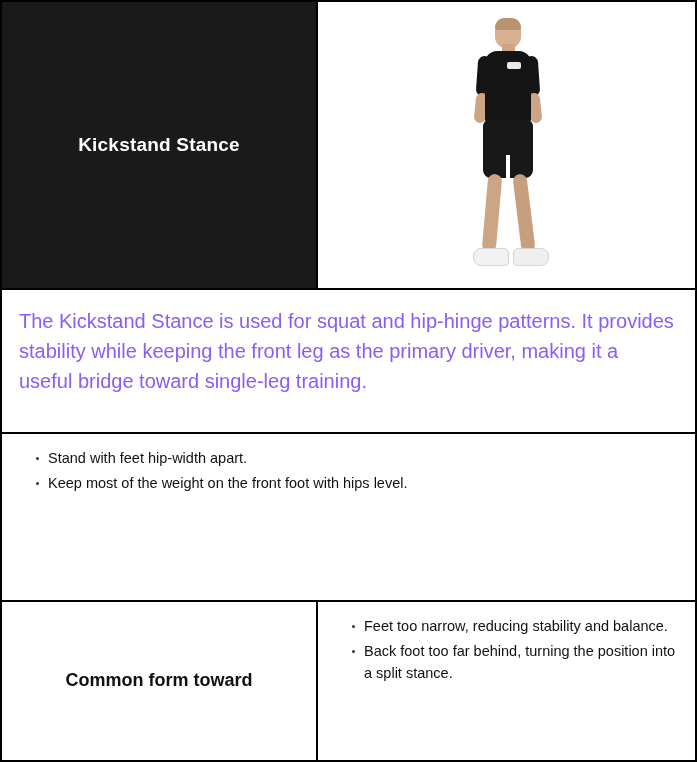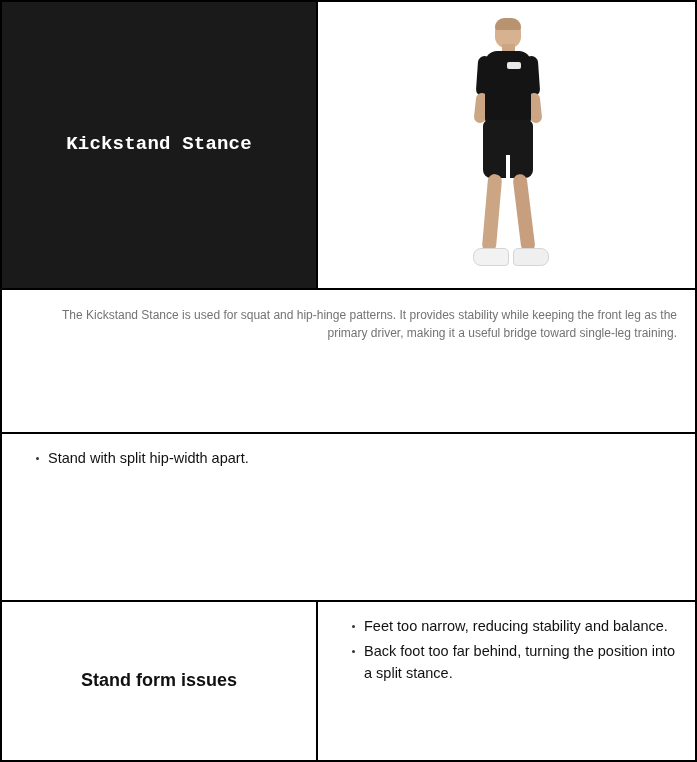"Kickstand Stance" .row-title { font-family: Liberation Mono, monospace -> none }
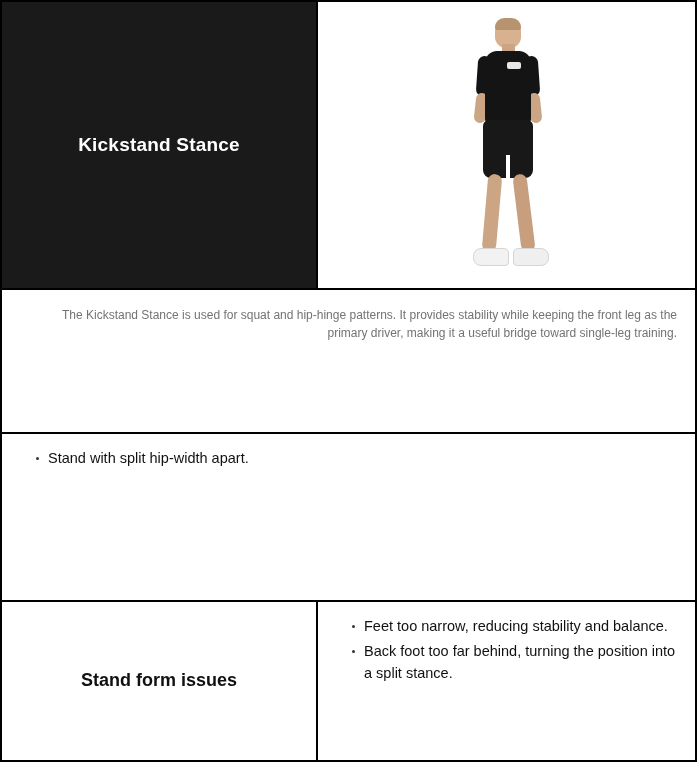"The Kickstand Stance is used" .para { color: #737373 -> #8b5cf6; font-size: 12px -> 20px; text-align: right -> none }
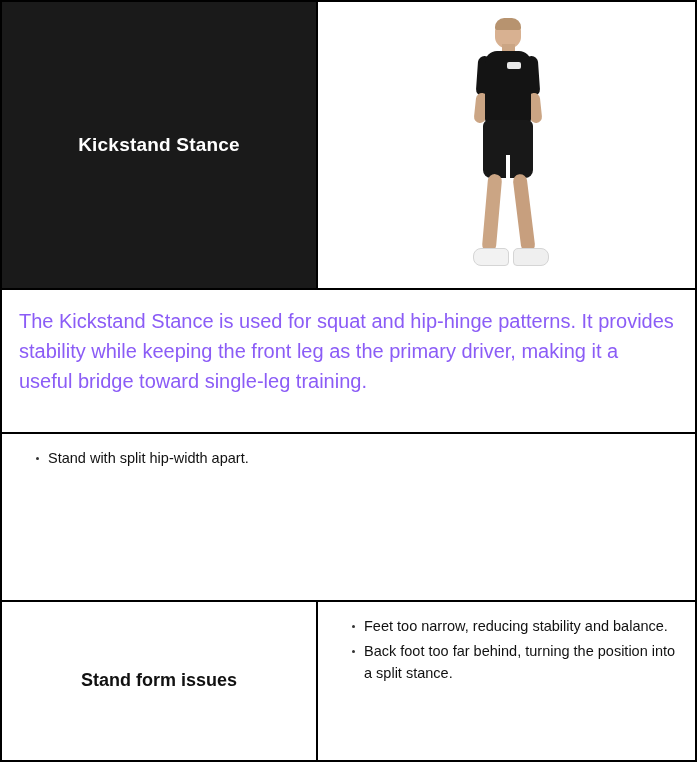"Stand with split hip-width apart." li { text: split -> feet }
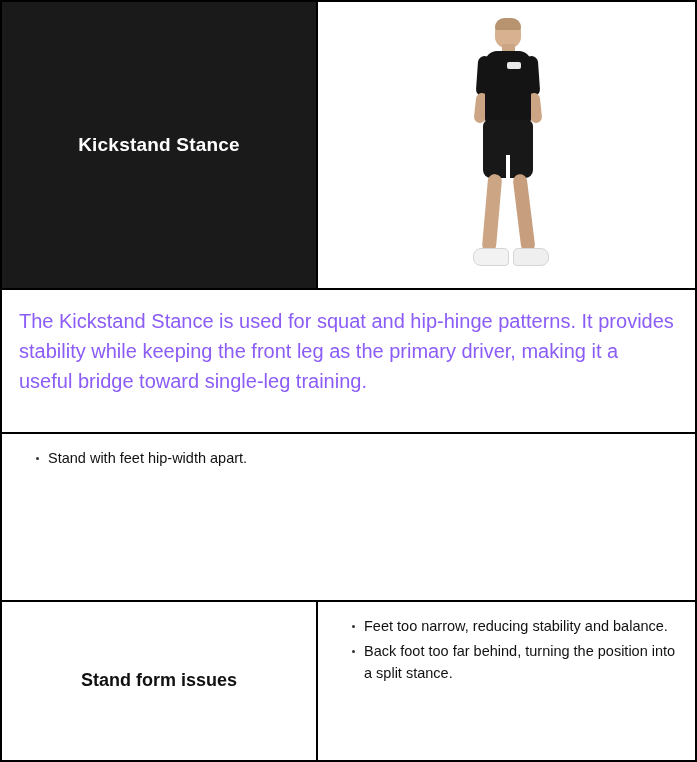"Keep most of the weight" li { html: none -> <li>Keep most of the weight on the front foot with hips level.</li> }
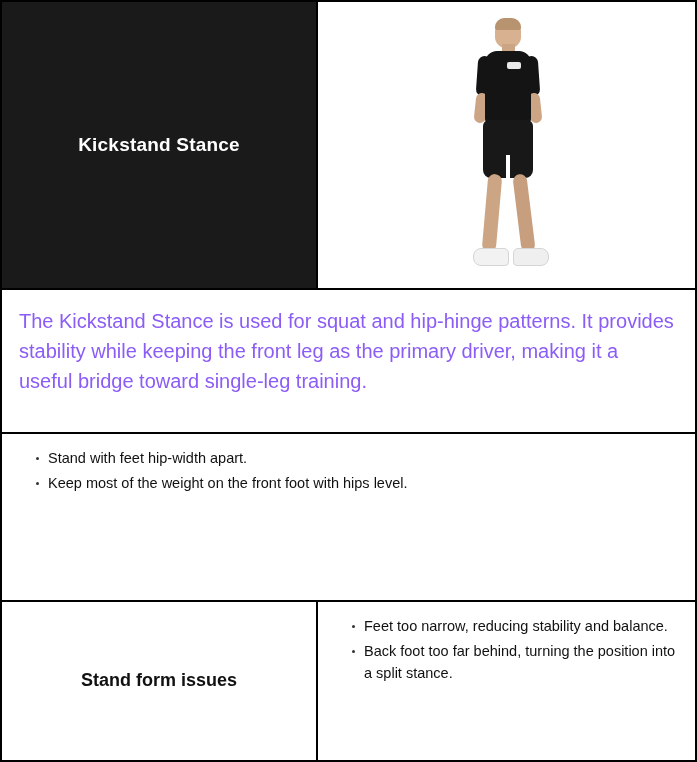"Stand form issues" div.label-text { text: Stand form issues -> Common form toward }
